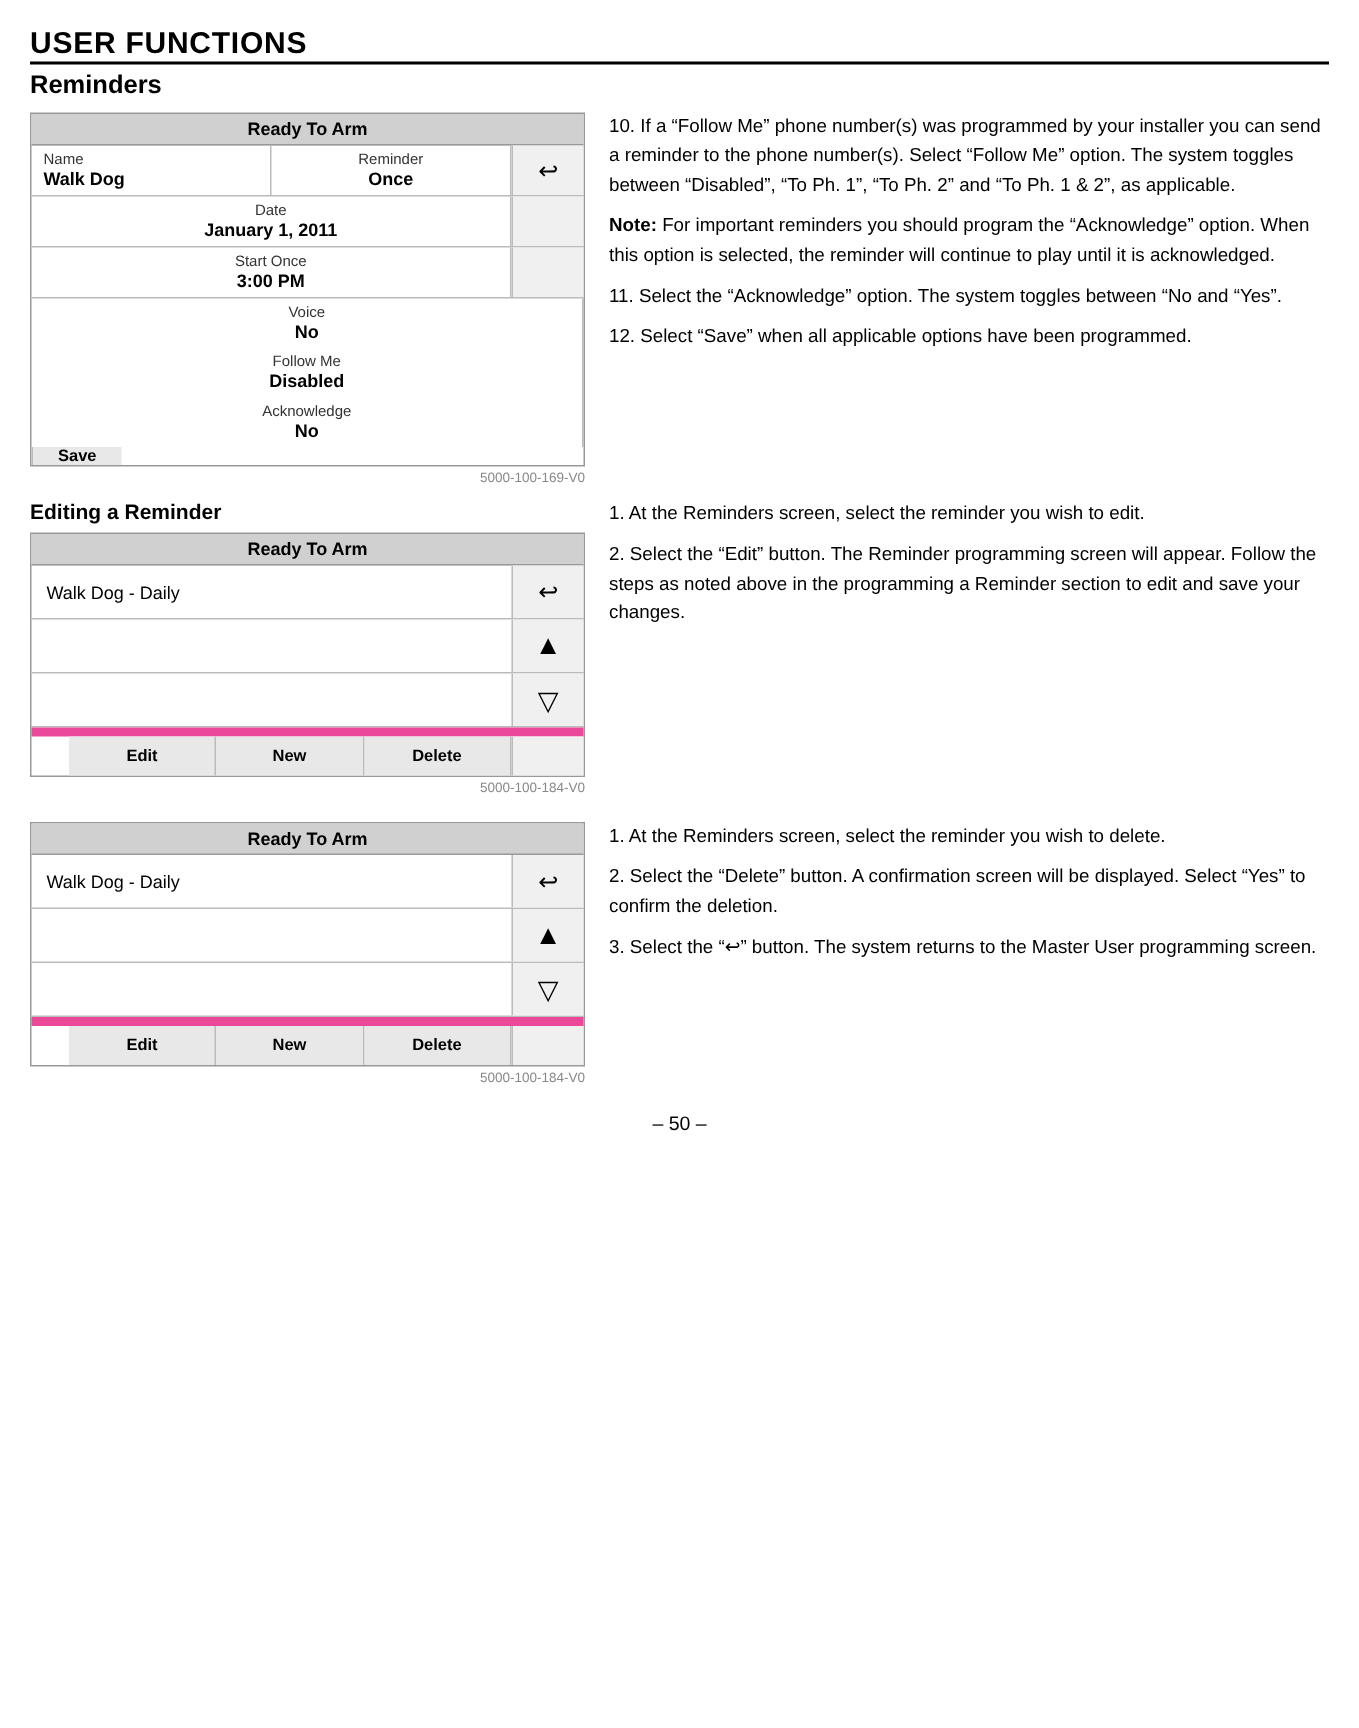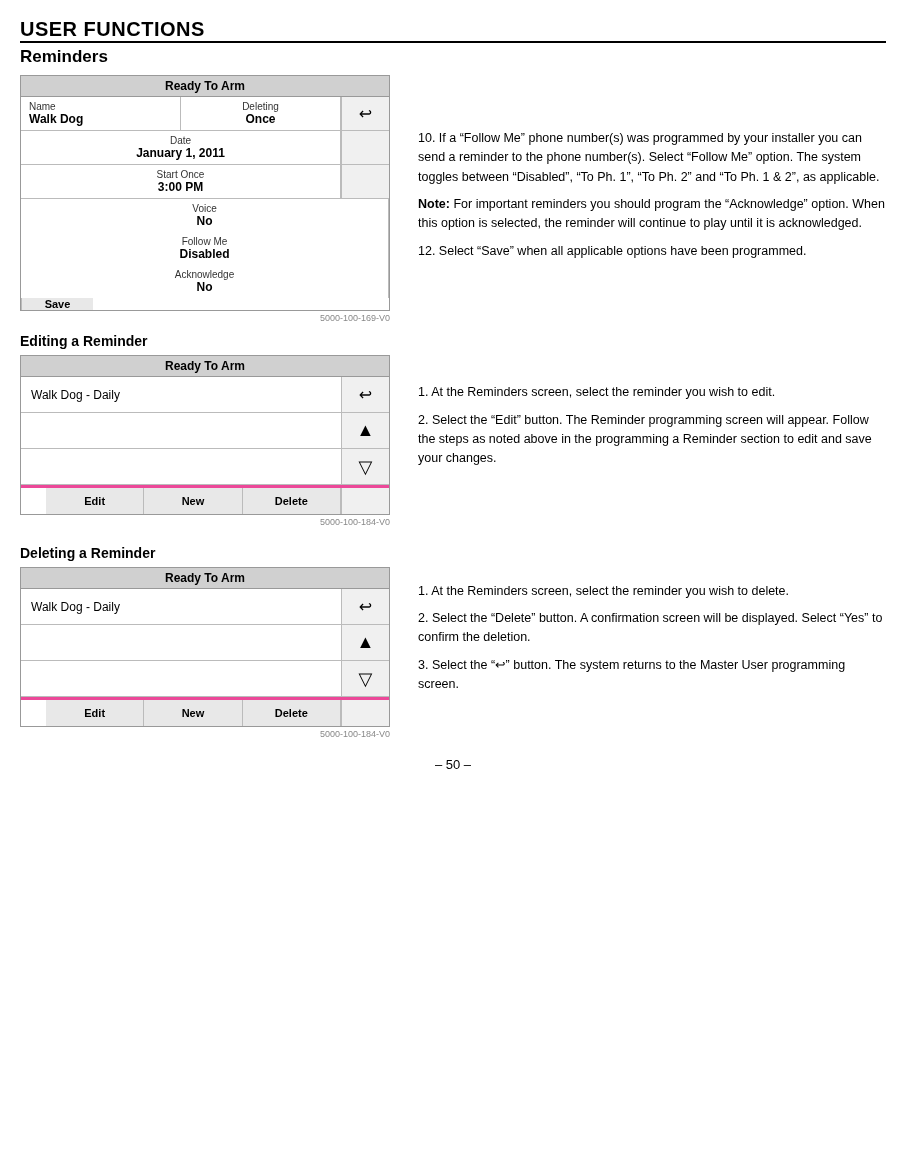"Ready To Arm" .content-row { align-items: center -> flex-start; gap: 28px -> 16px }
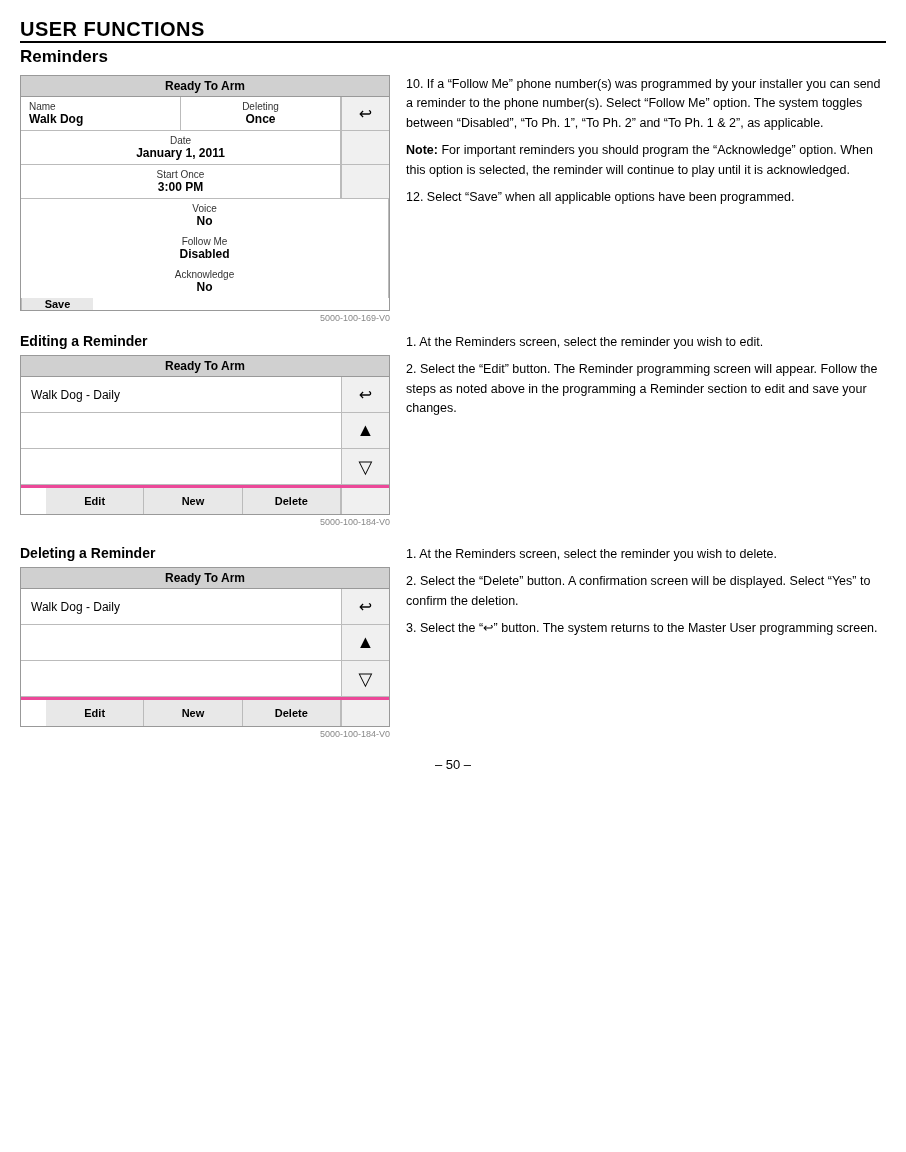"Deleting" div.label { text: Deleting -> Reminder }
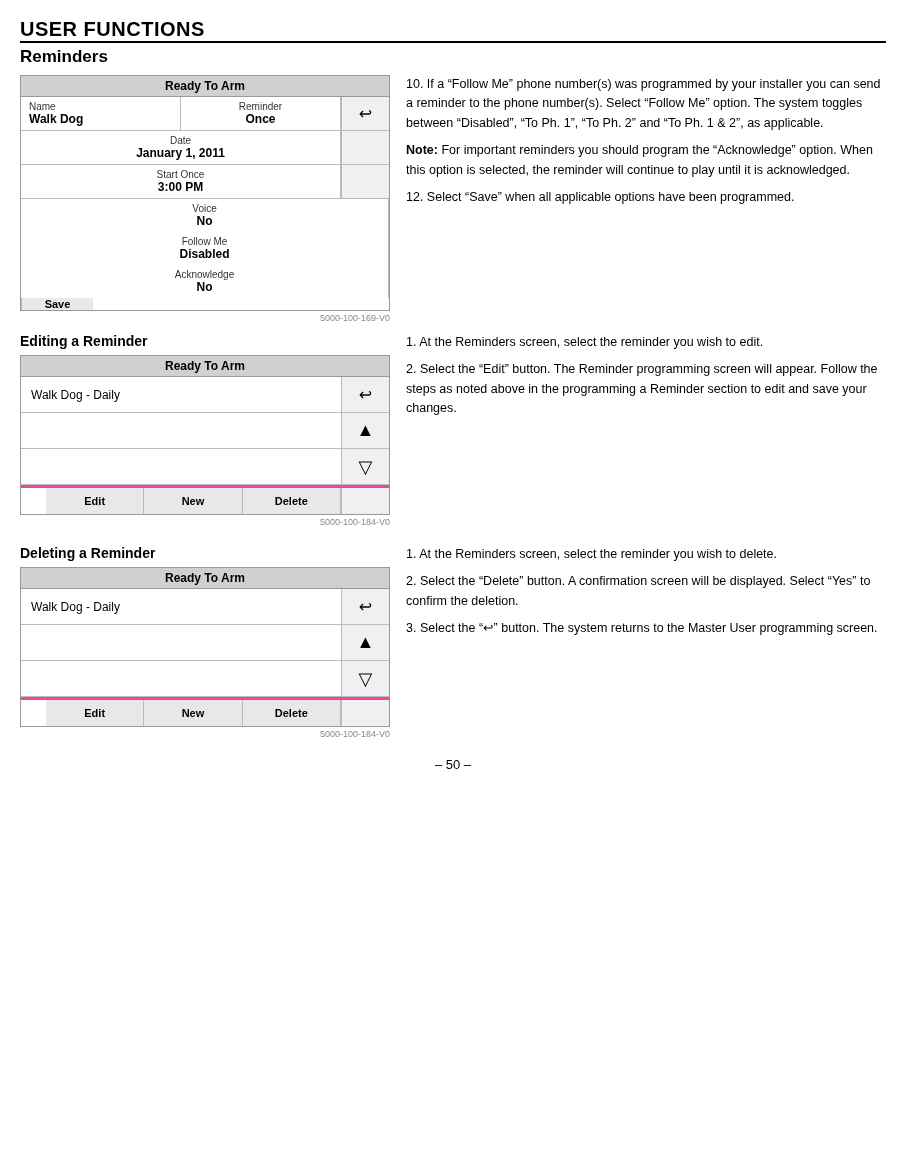"11. Select the “Acknowledge” option." p { html: none -> <p>11. Select the “Acknowledge” option. The system toggles between “No and “Yes”.</p> }
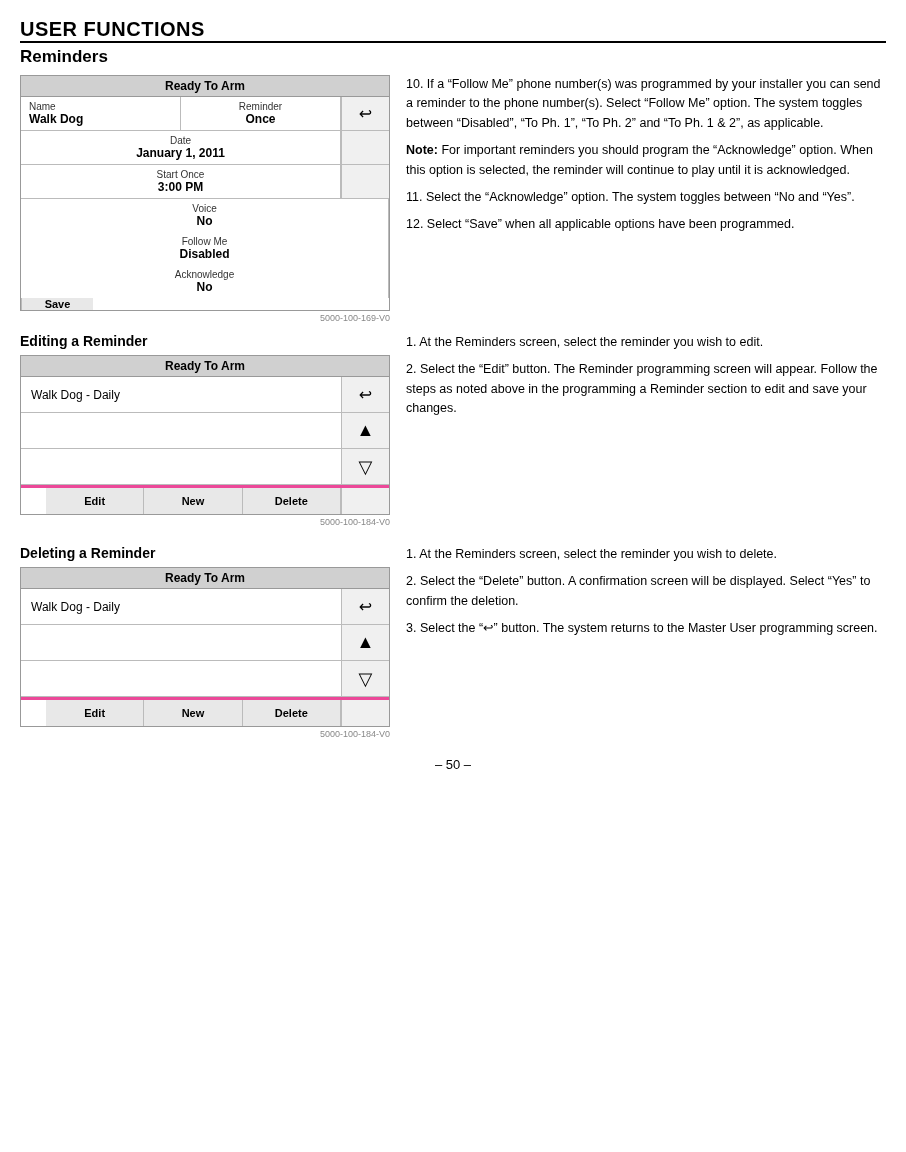"Save" .save-btn-cell { width: 72px -> 60px }
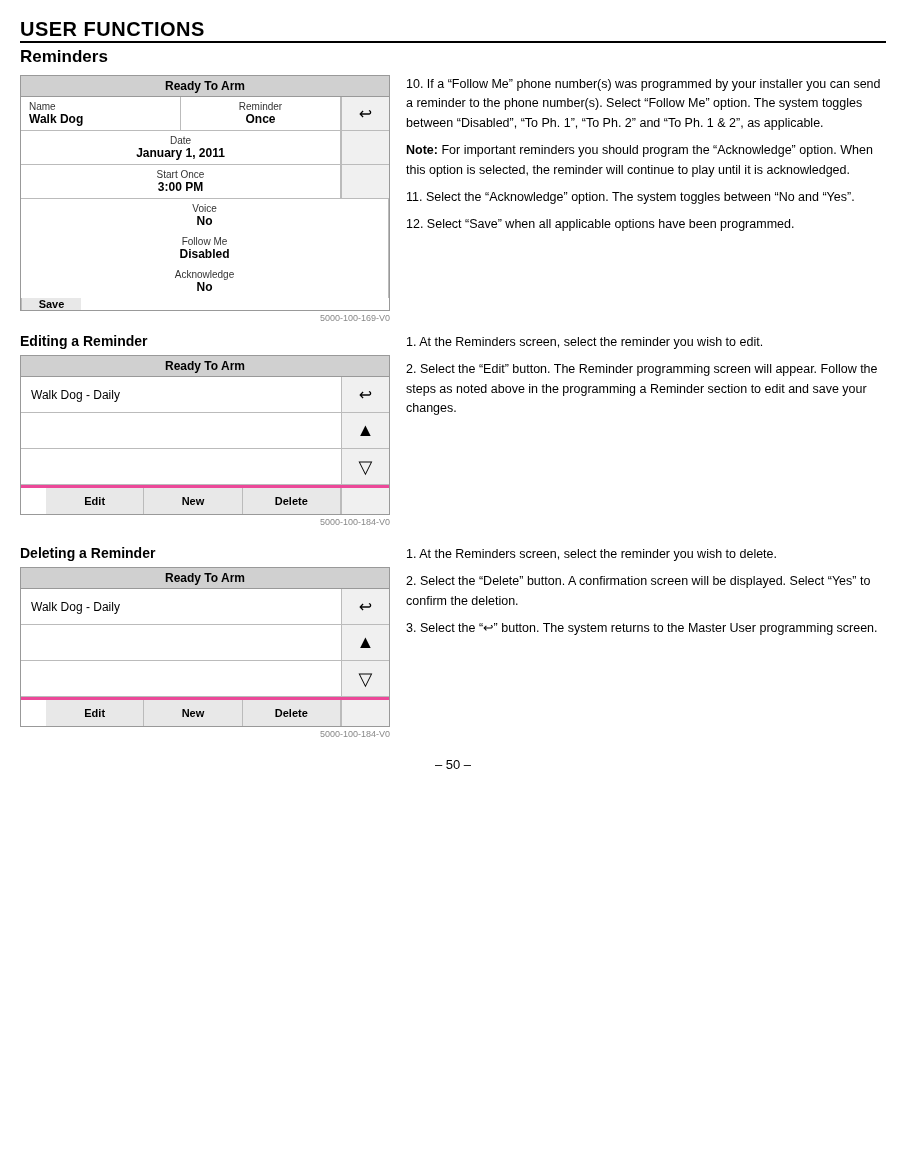"Edit" .btn-bar { border-top: 3px solid #ec4899 -> 6px solid #ec4899 }
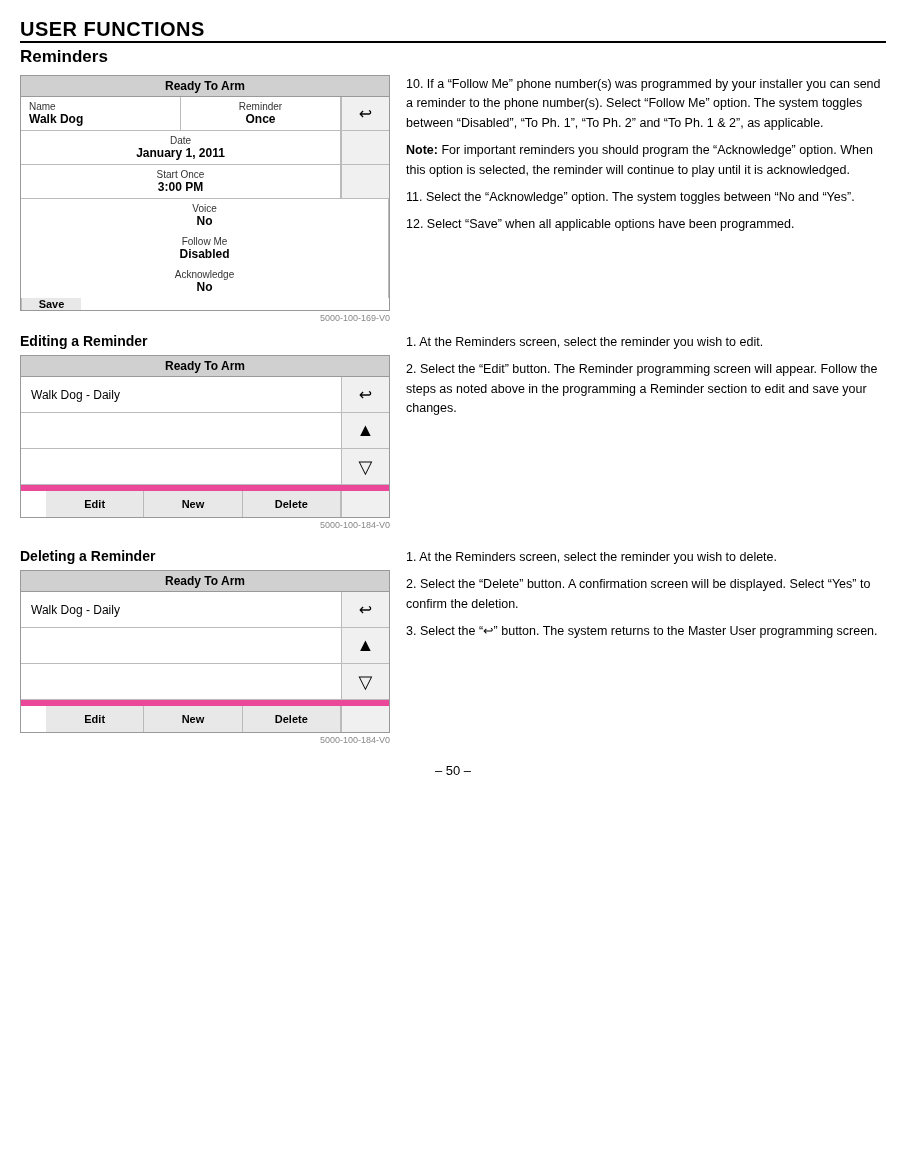"Deleting a Reminder" div.subsection-title { html: <div>Deleting a Reminder</div> -> none }
